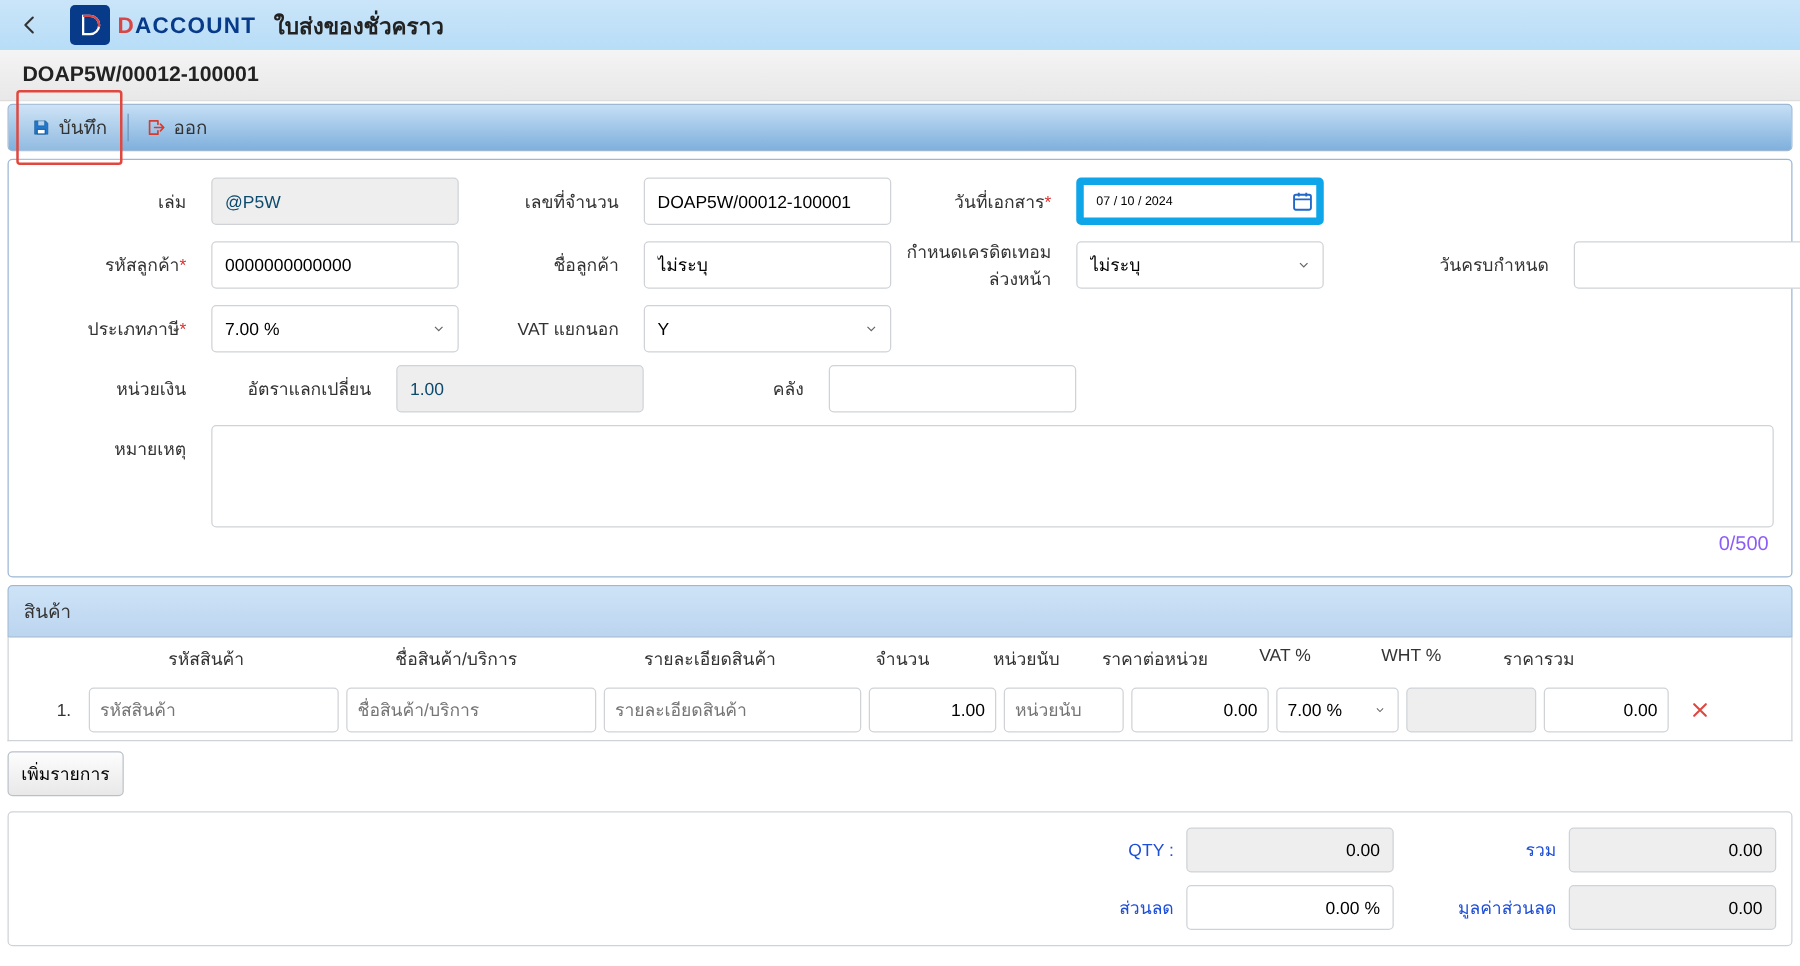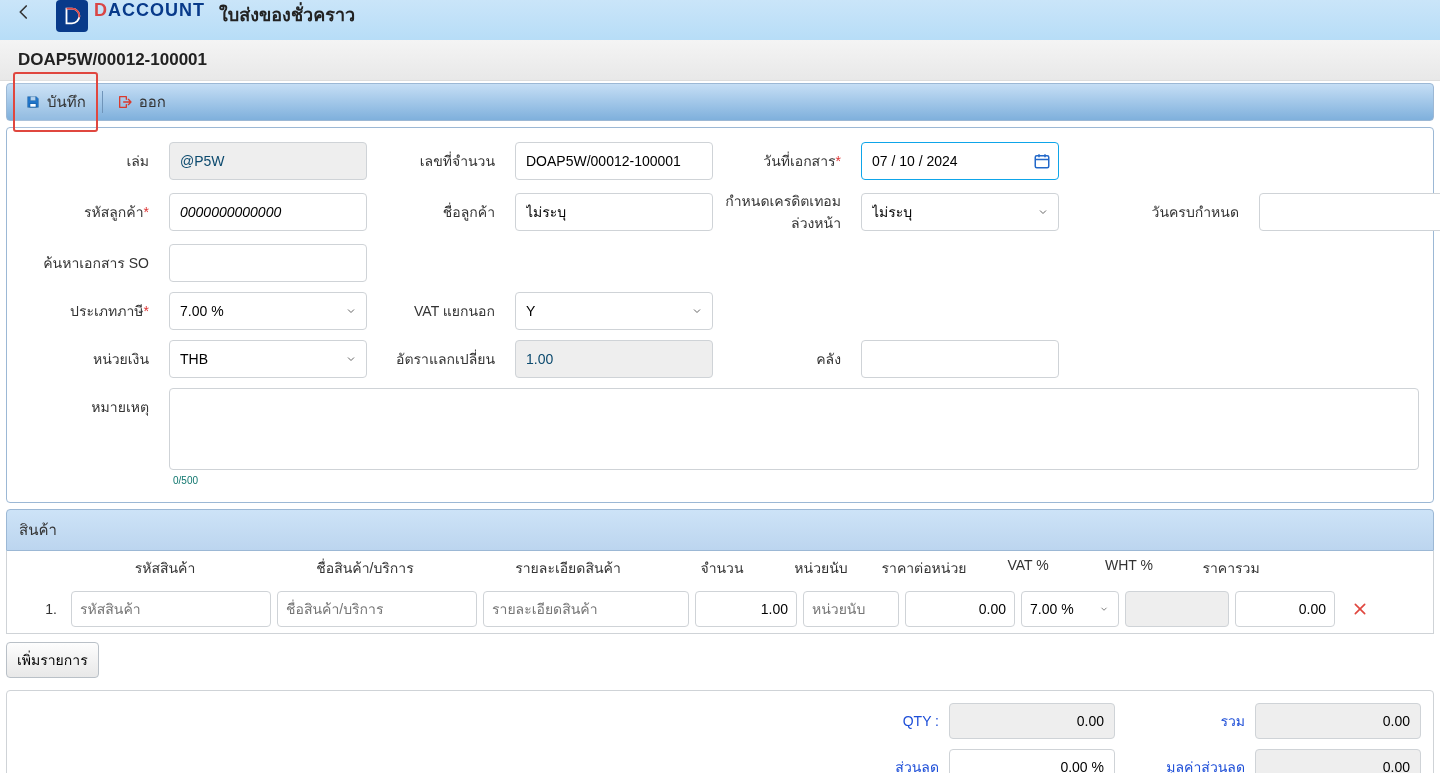"DACCOUNT" .topbar { align-items: flex-start -> center }
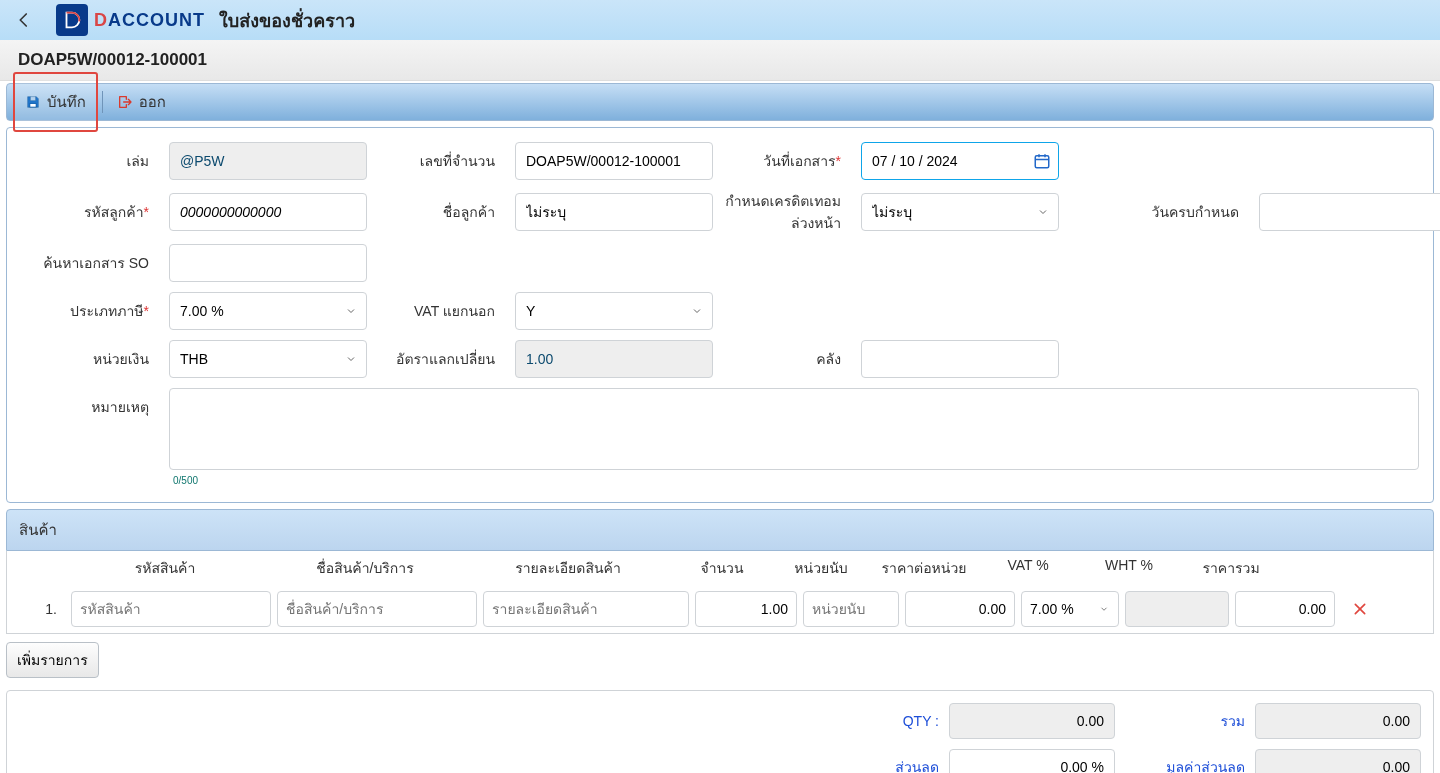"07 / 10 / 2024" .date-input { border: 1px solid #0ea5e9 -> 6px solid #0ea5e9; font-size: 14px -> 10px }
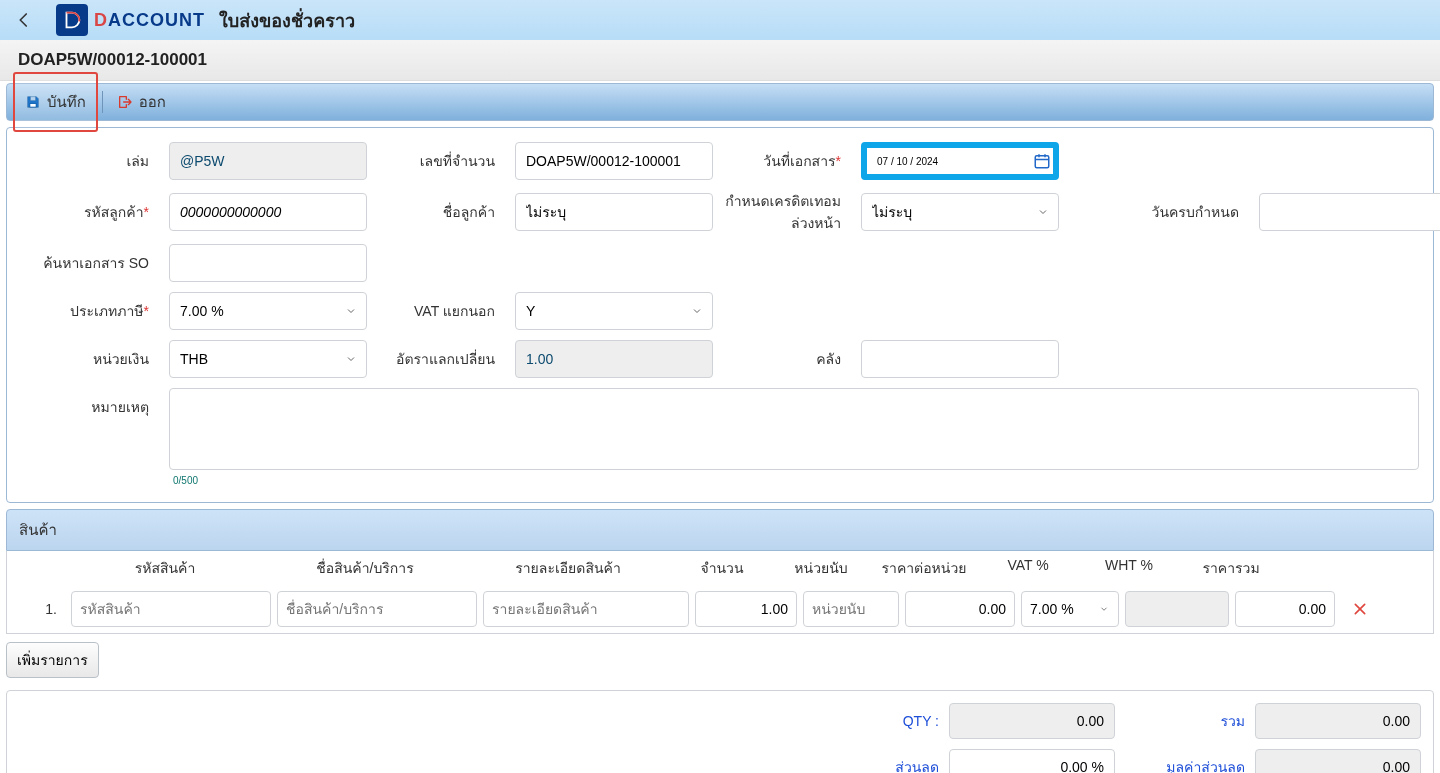"0000000000000" input.input { font-style: italic -> none }
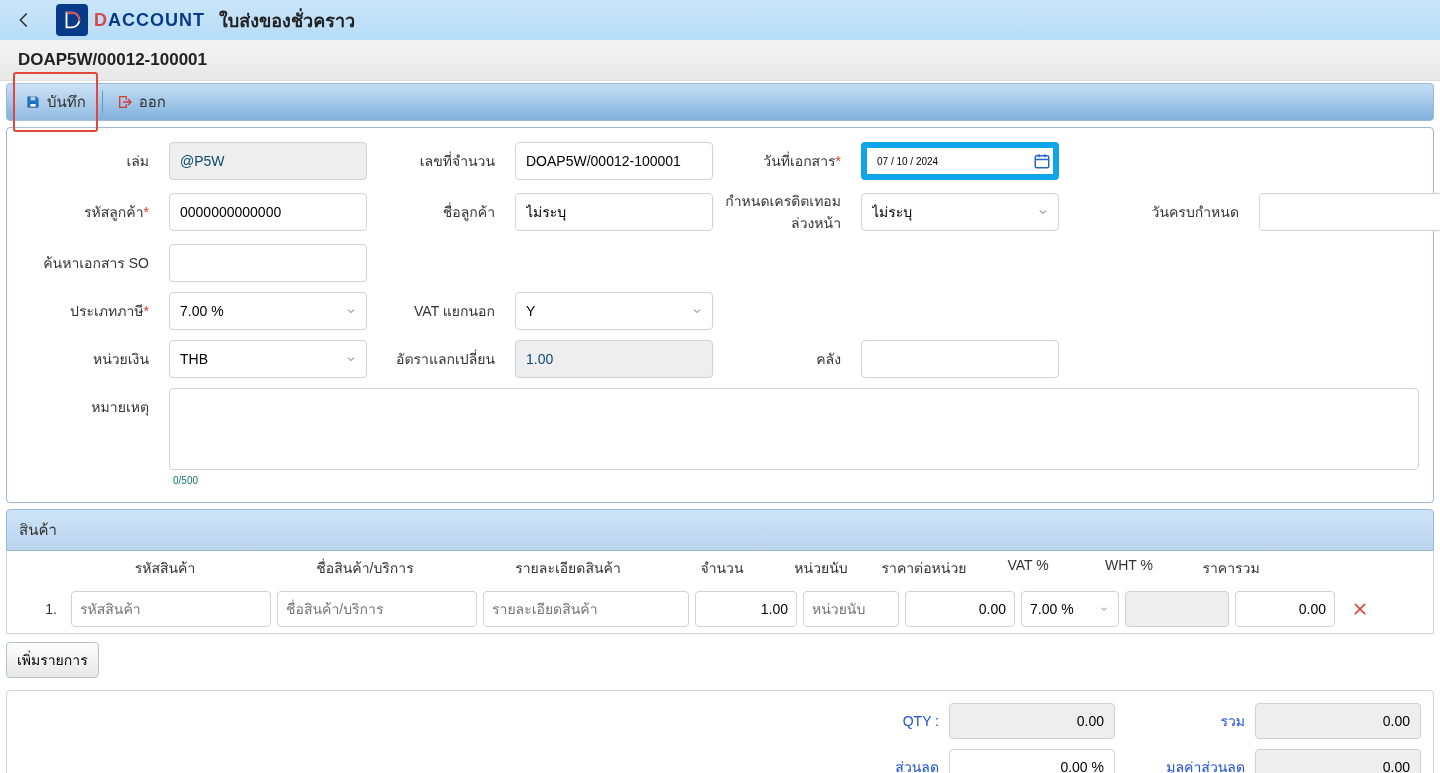"ค้นหาเอกสาร SO" div.row { html: <div> <div> <div>ค้นหาเอกสาร SO</div> <input> </div> </div> -> none }
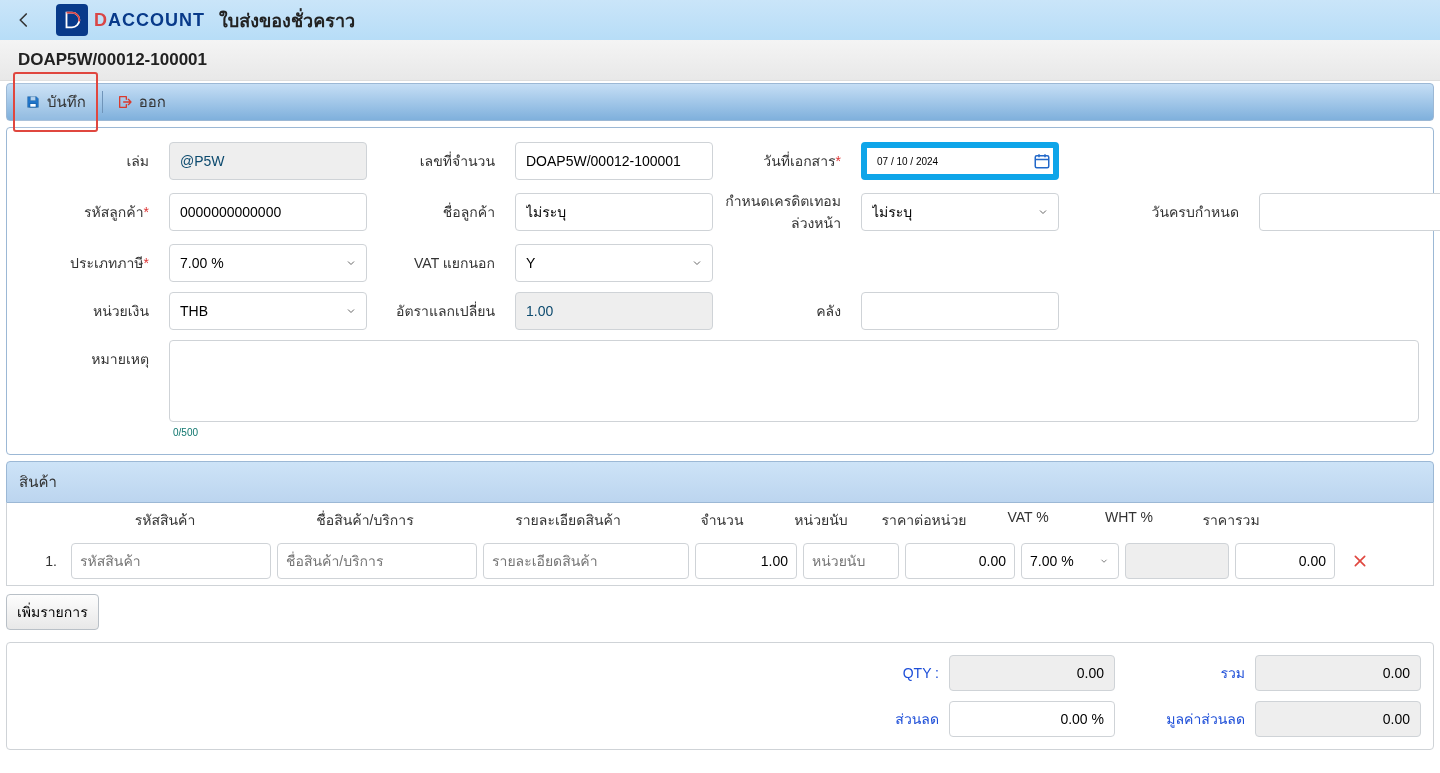"THB" div.sel-wrap { html: <div> <input> <span> <svg> <path></path> </svg> </span> </div> -> none }
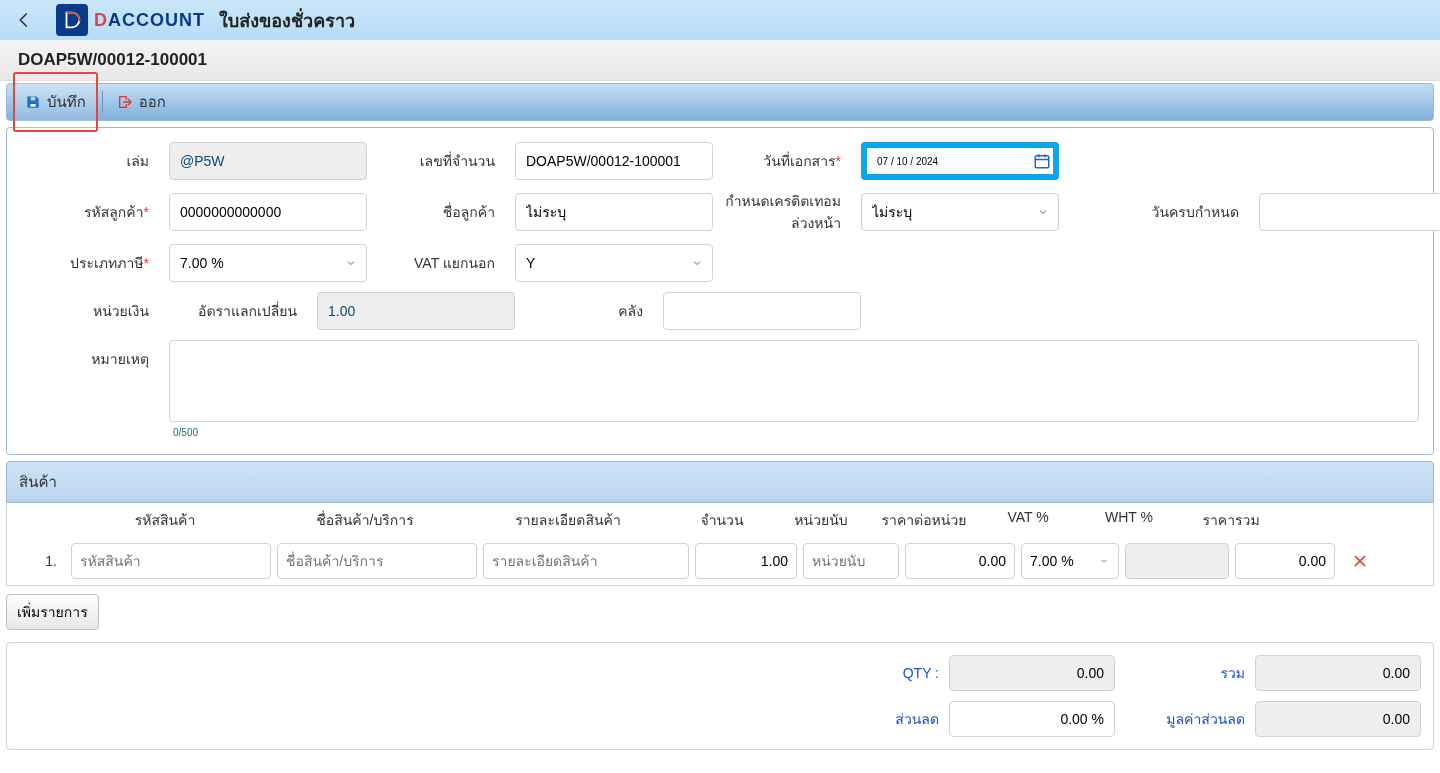"0/500" .char-count { color: #0f766e -> #8b5cf6; font-size: 10px -> 16px; text-align: left -> right }
